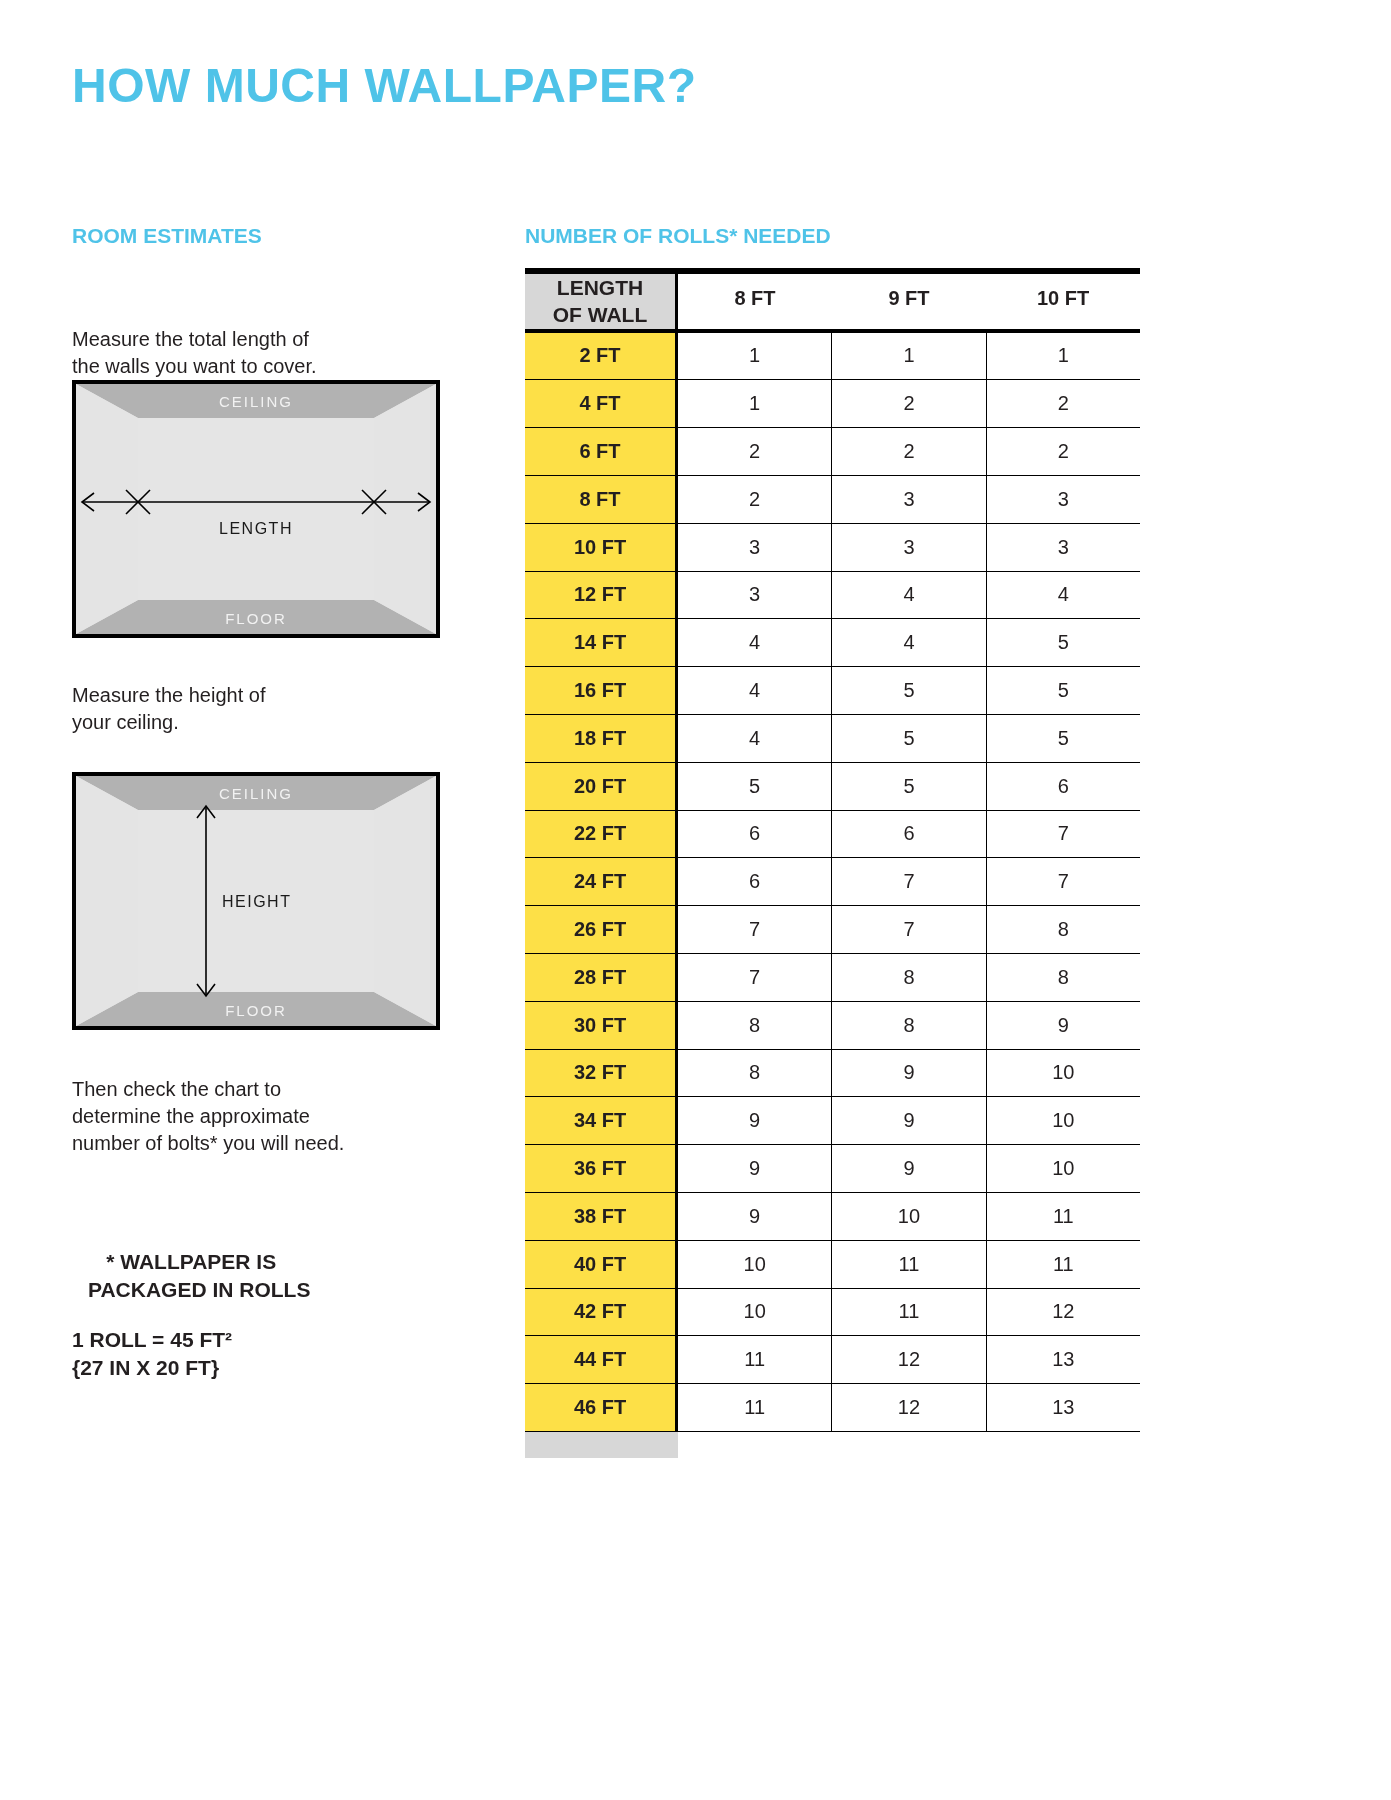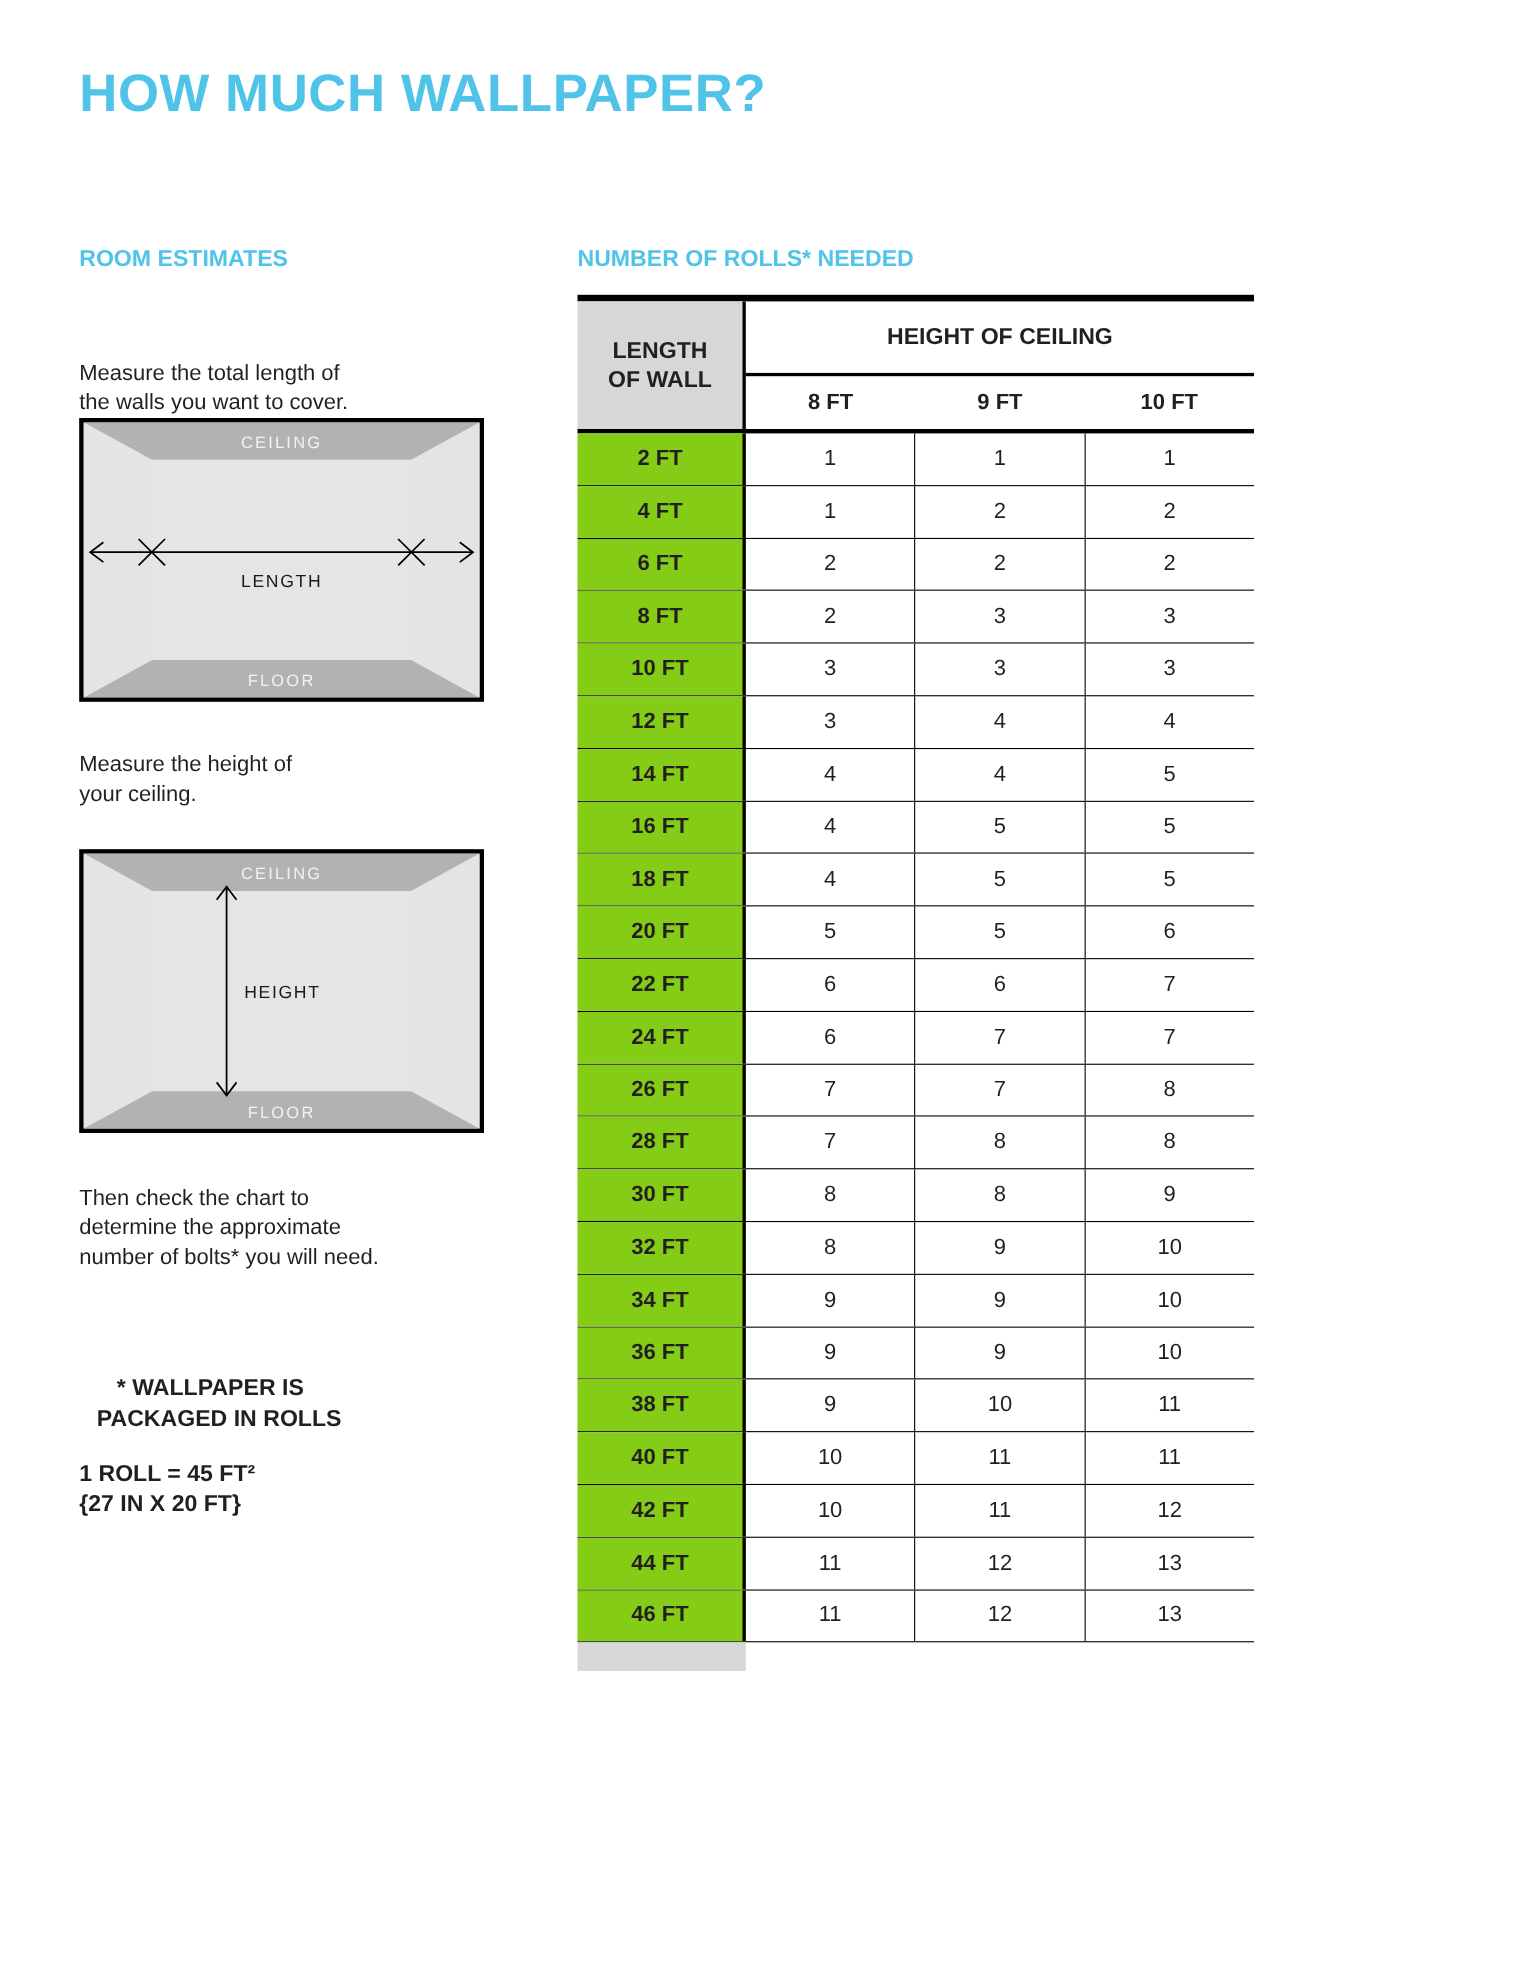"HEIGHT OF CEILING" div.group-header { html: <div>HEIGHT OF CEILING</div> -> none }
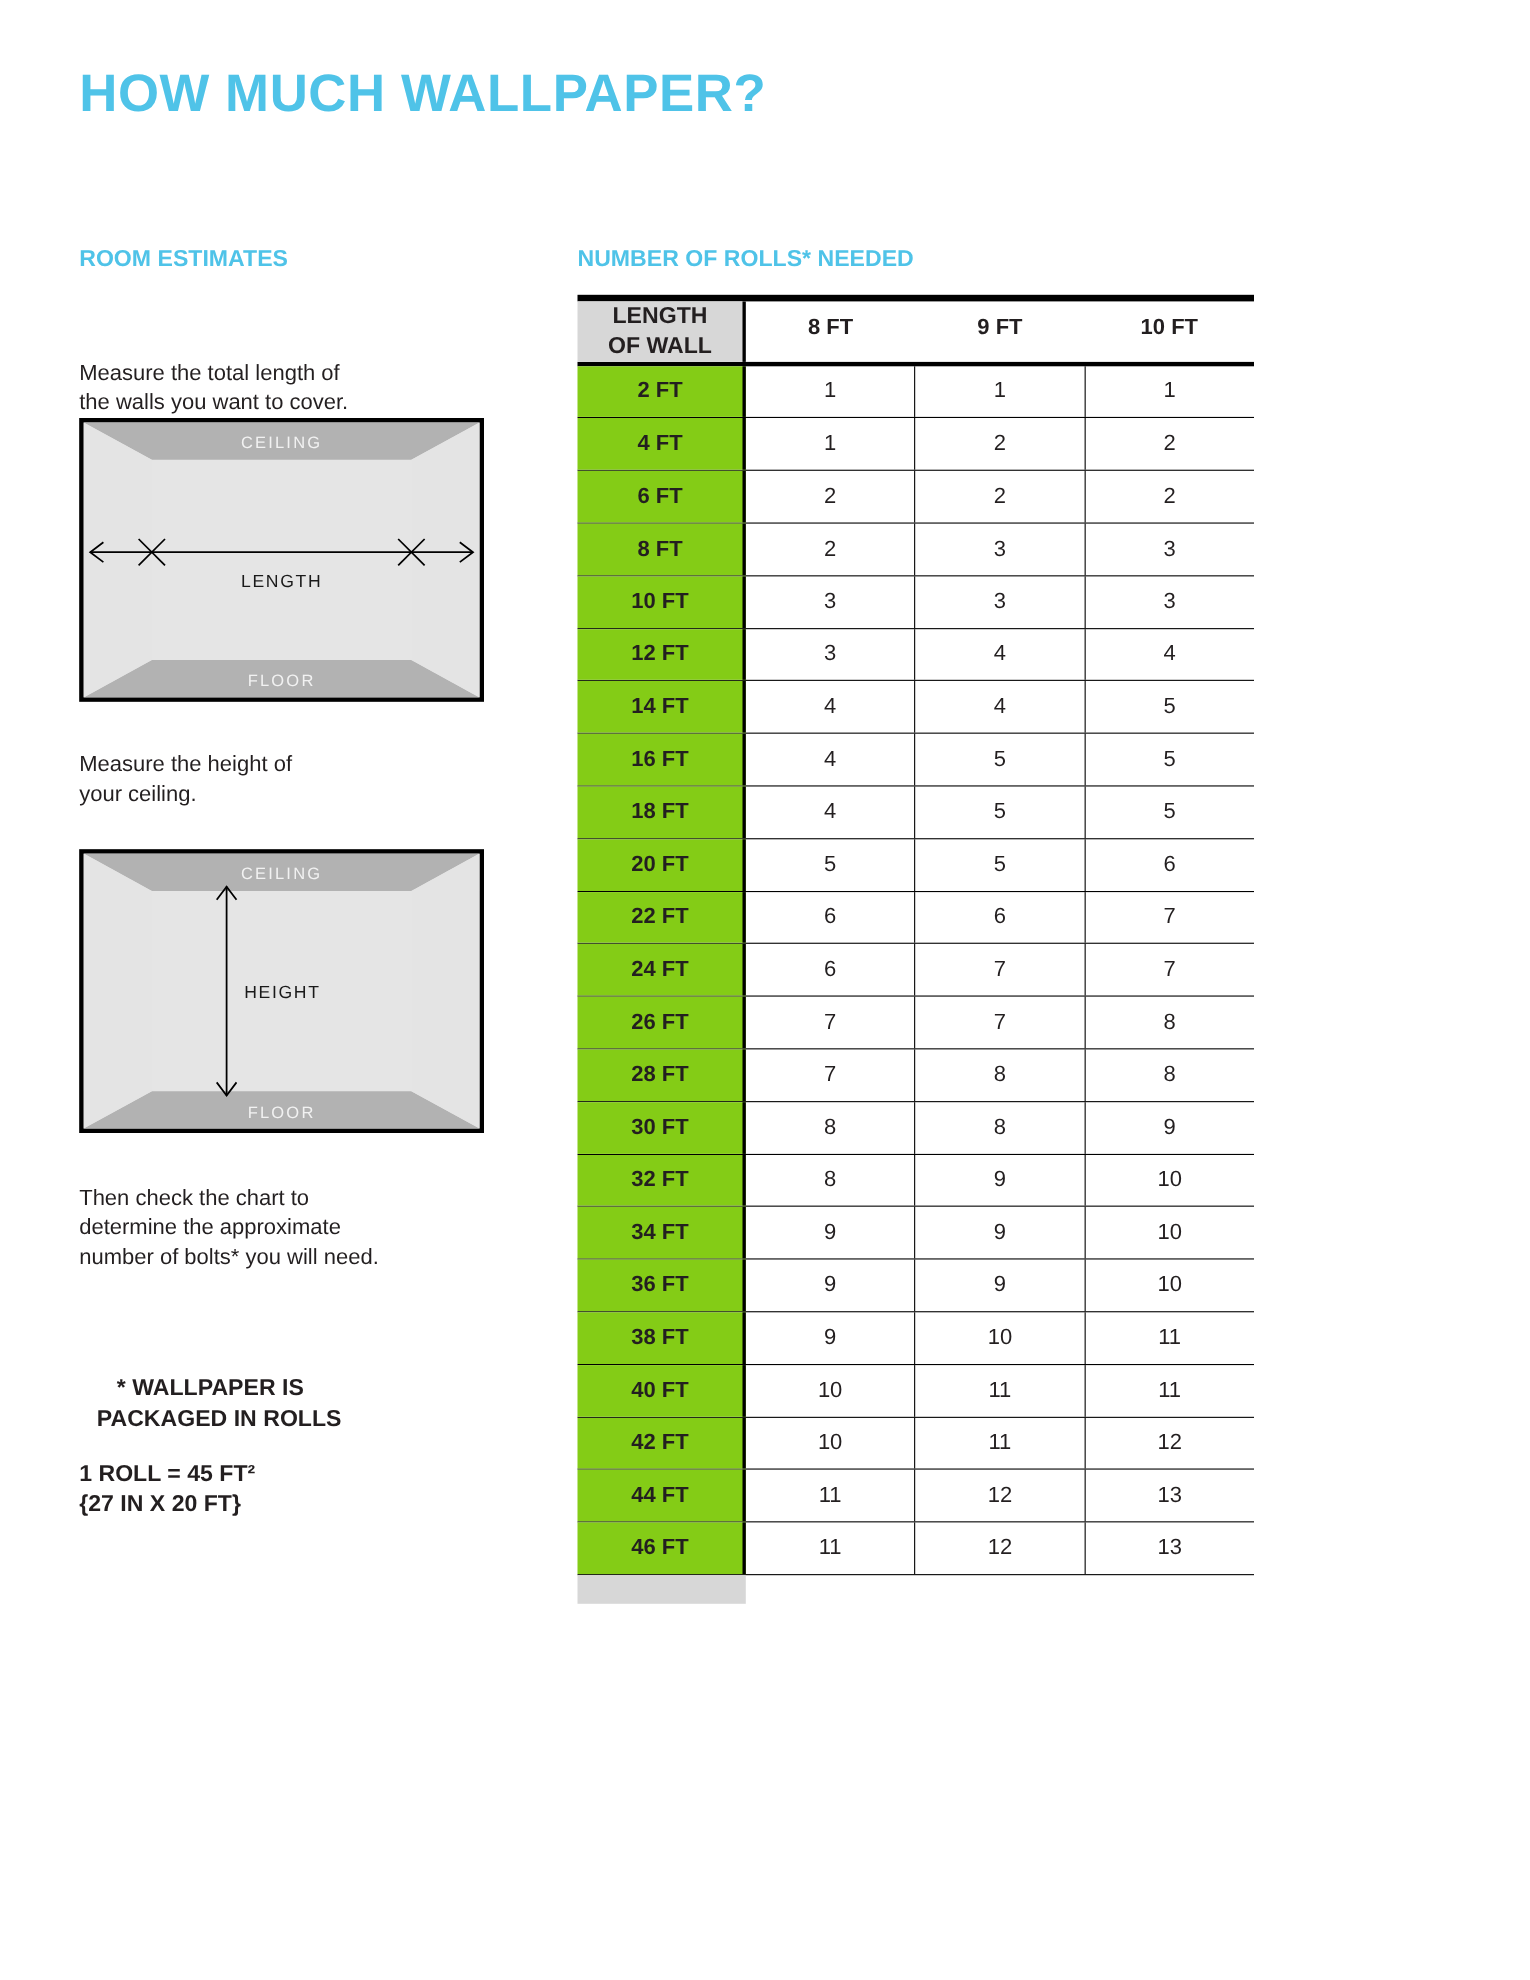"2 FT" .tlabel { background: #84cc16 -> #fde047 }
